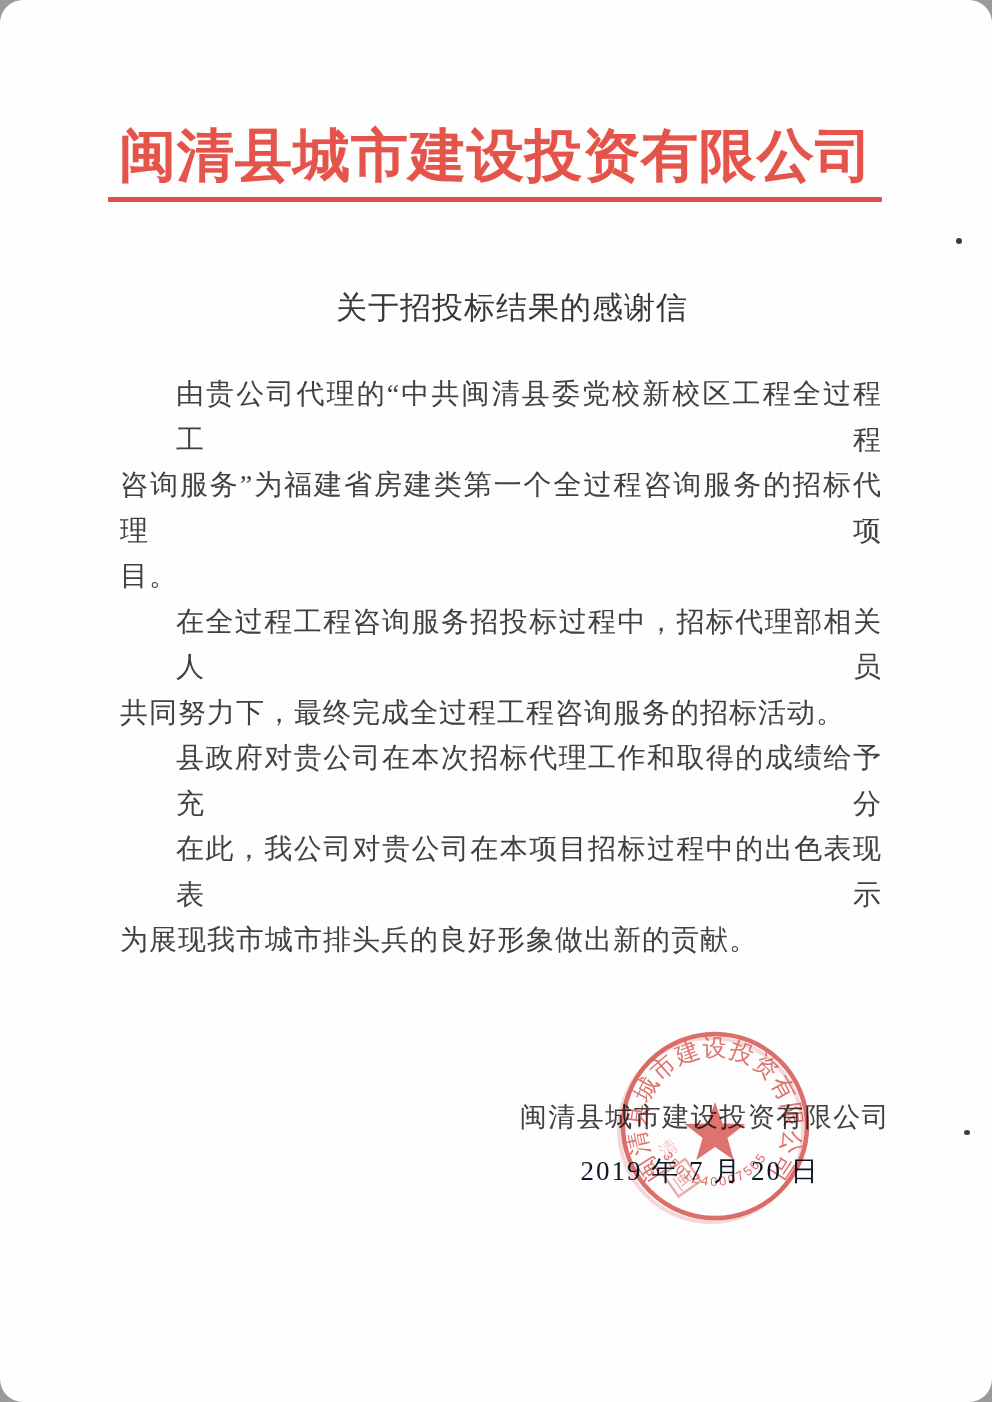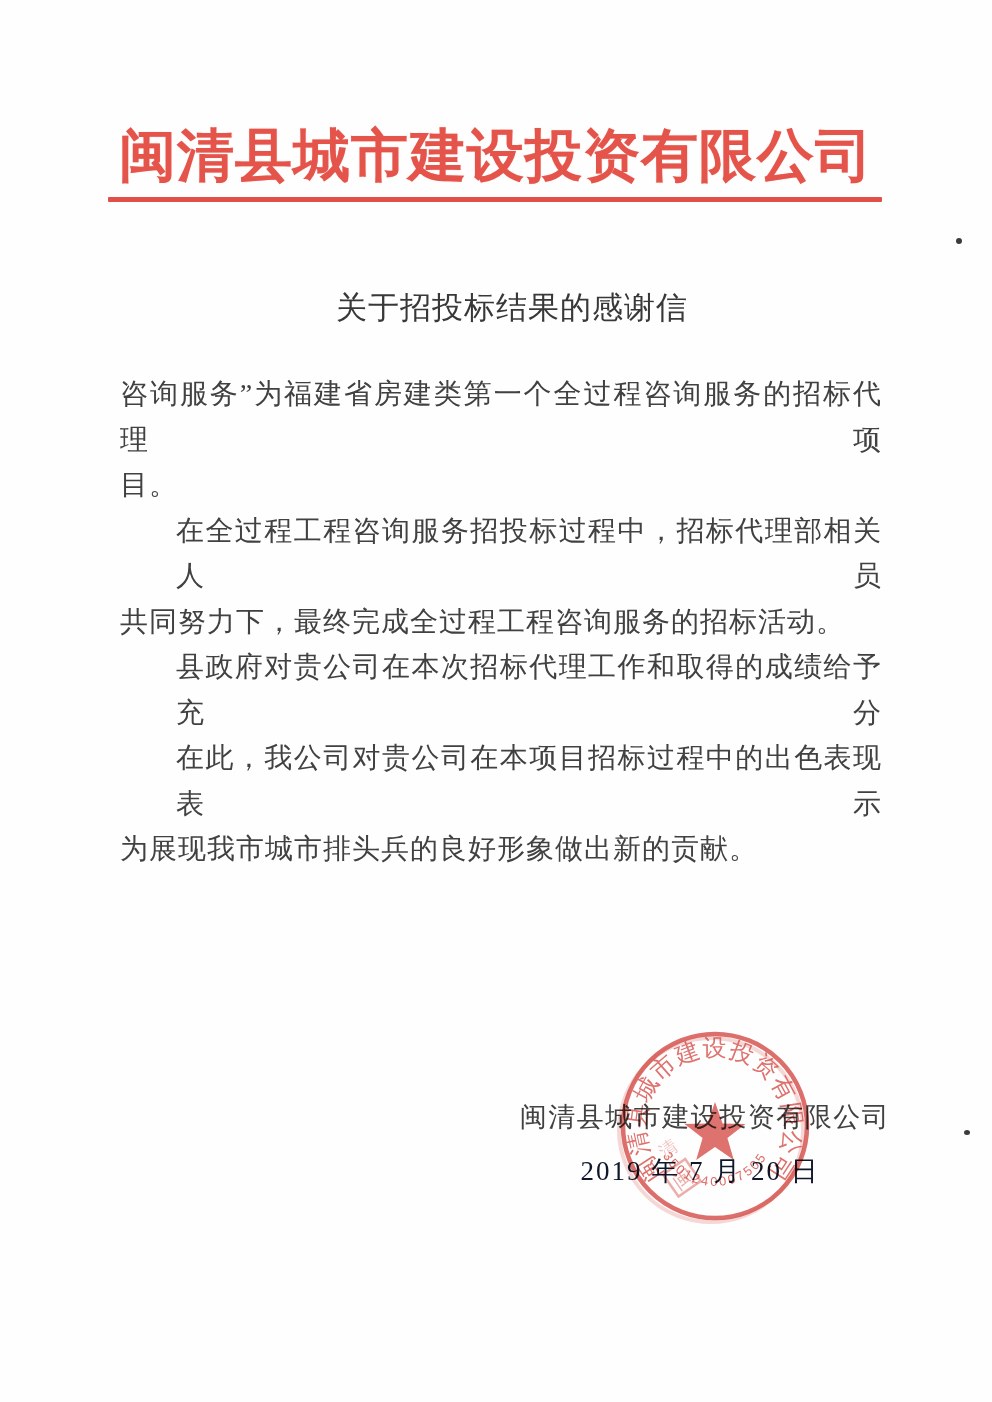"闽清县城市建设投资有限公司" .page { border-radius: none -> 23px }
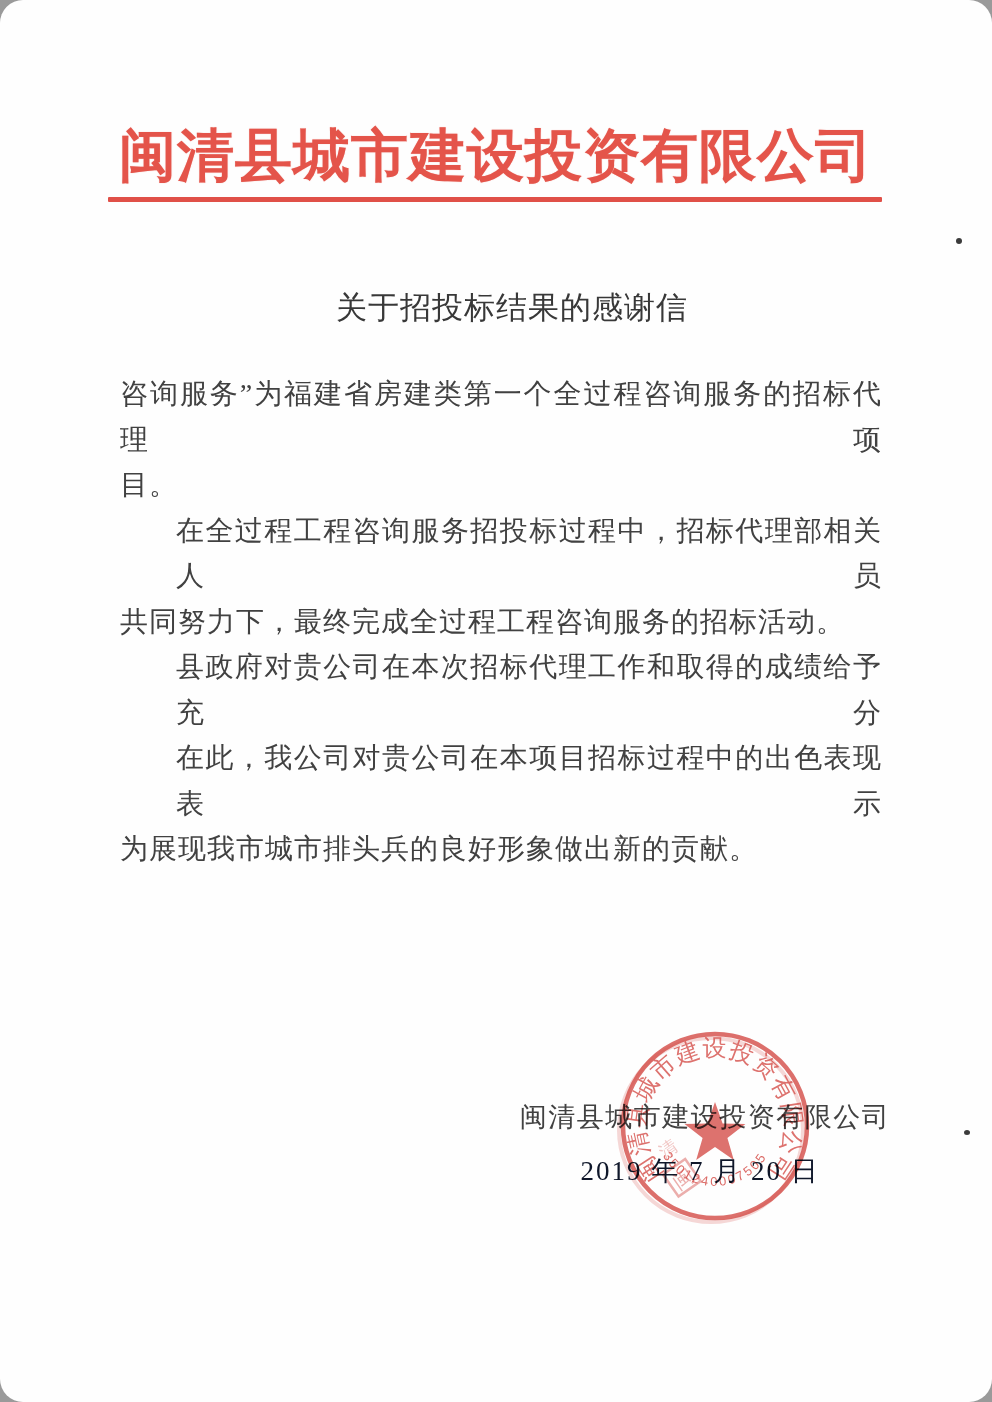"由贵公司代理的“中共闽清县委党校新校区工程全过程工程" div.line { html: none -> <div>由贵公司代理的“中共闽清县委党校新校区工程全过程工程</div> }
